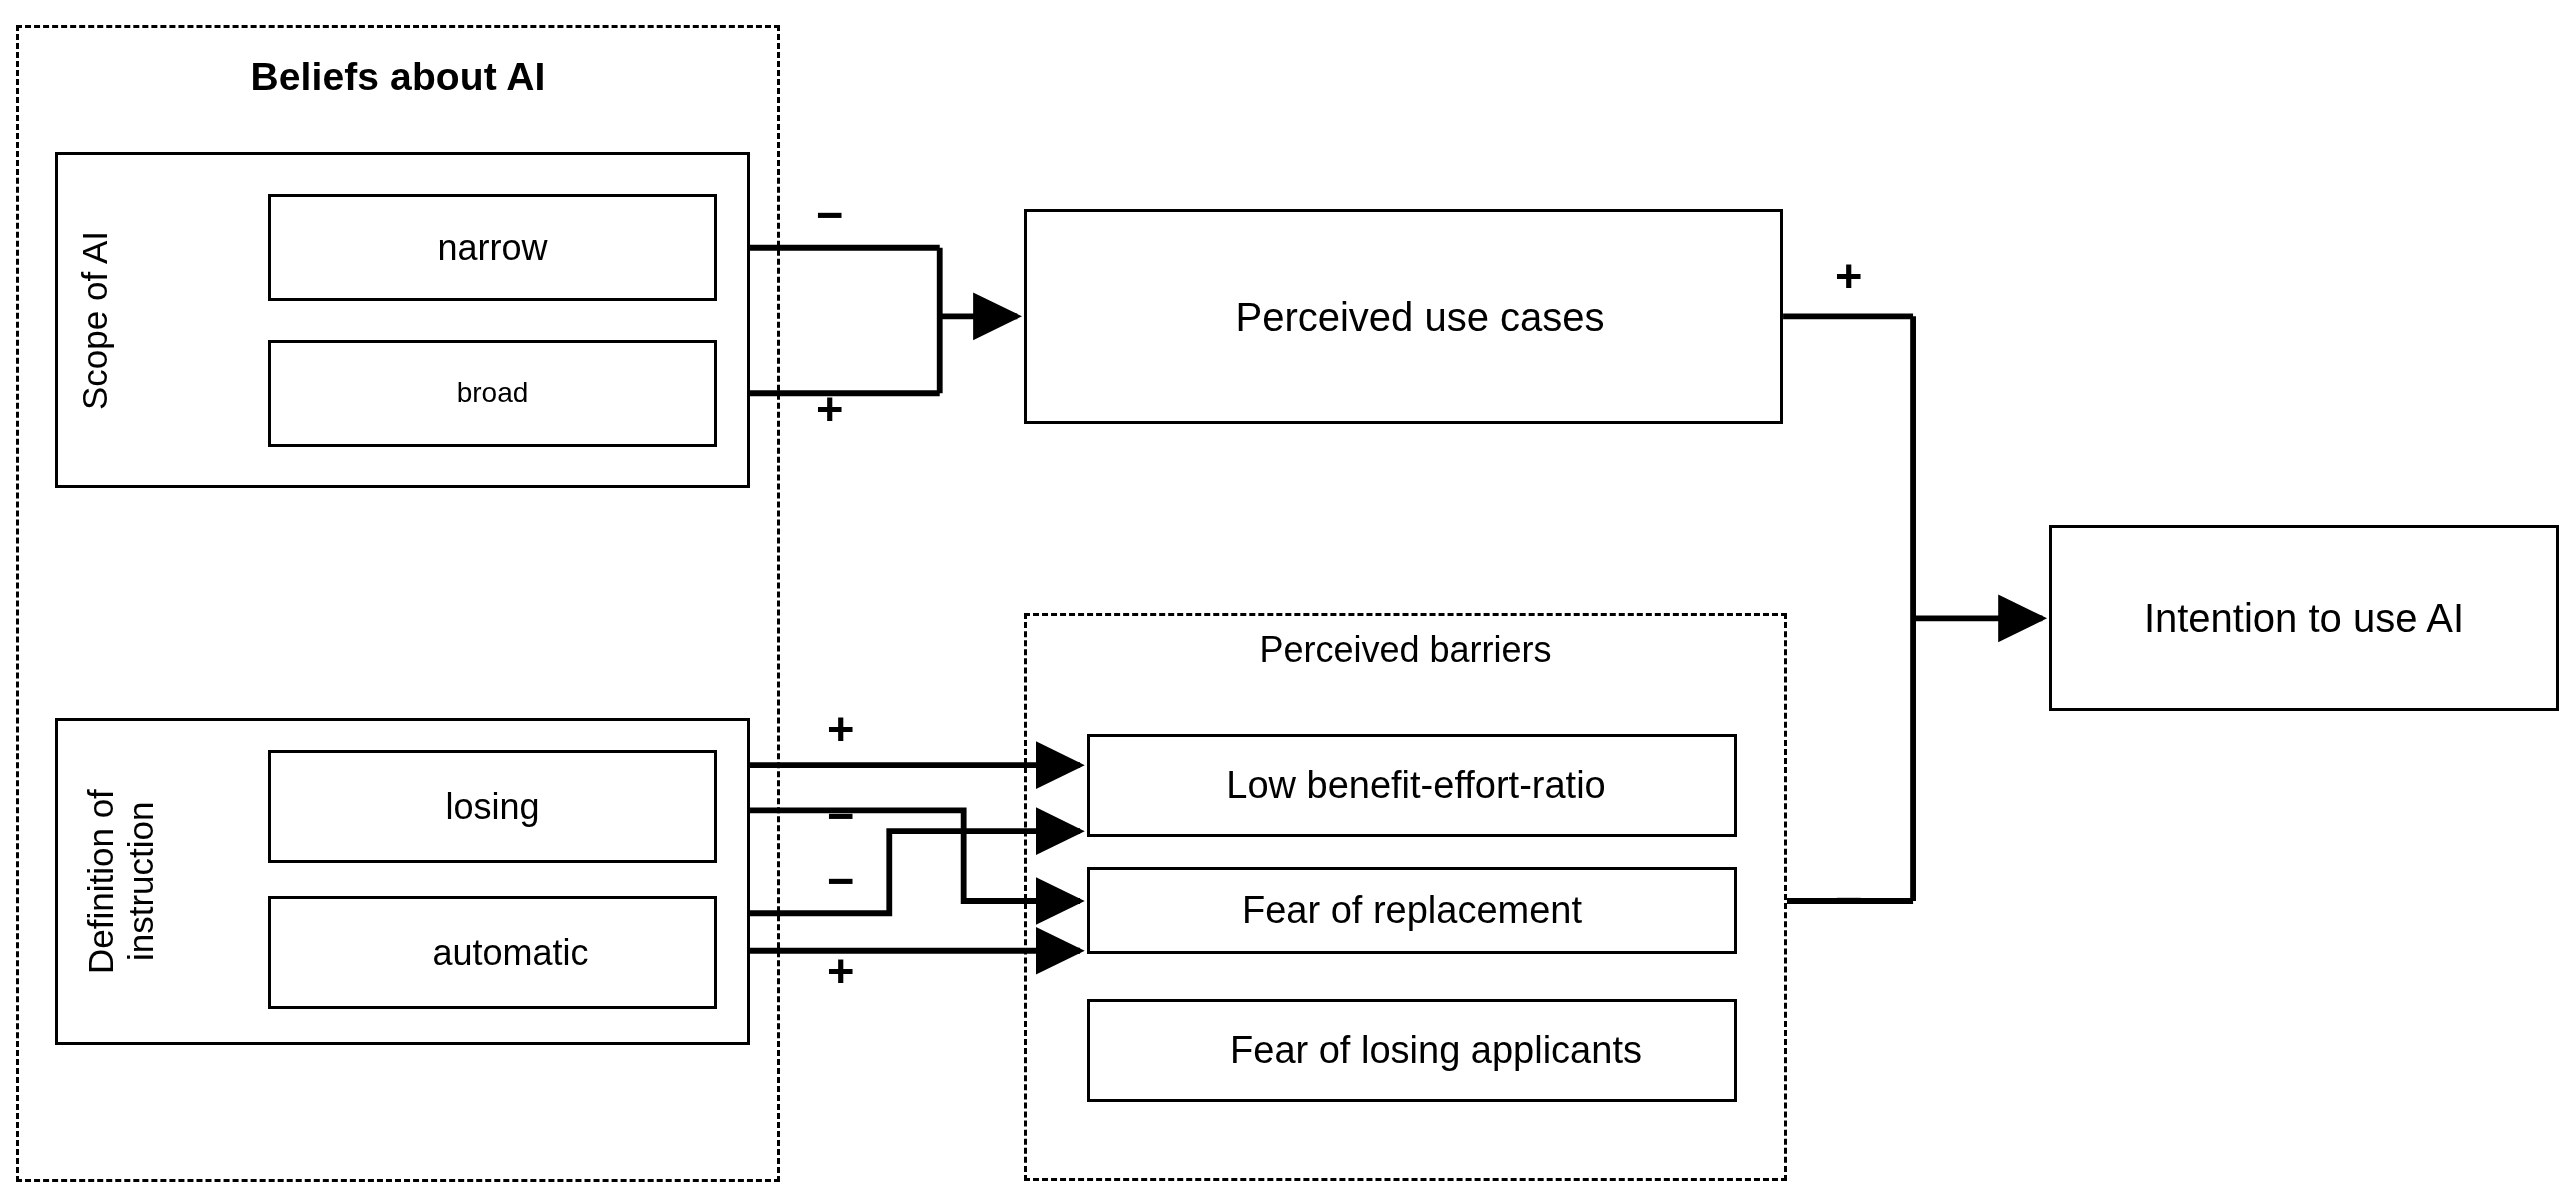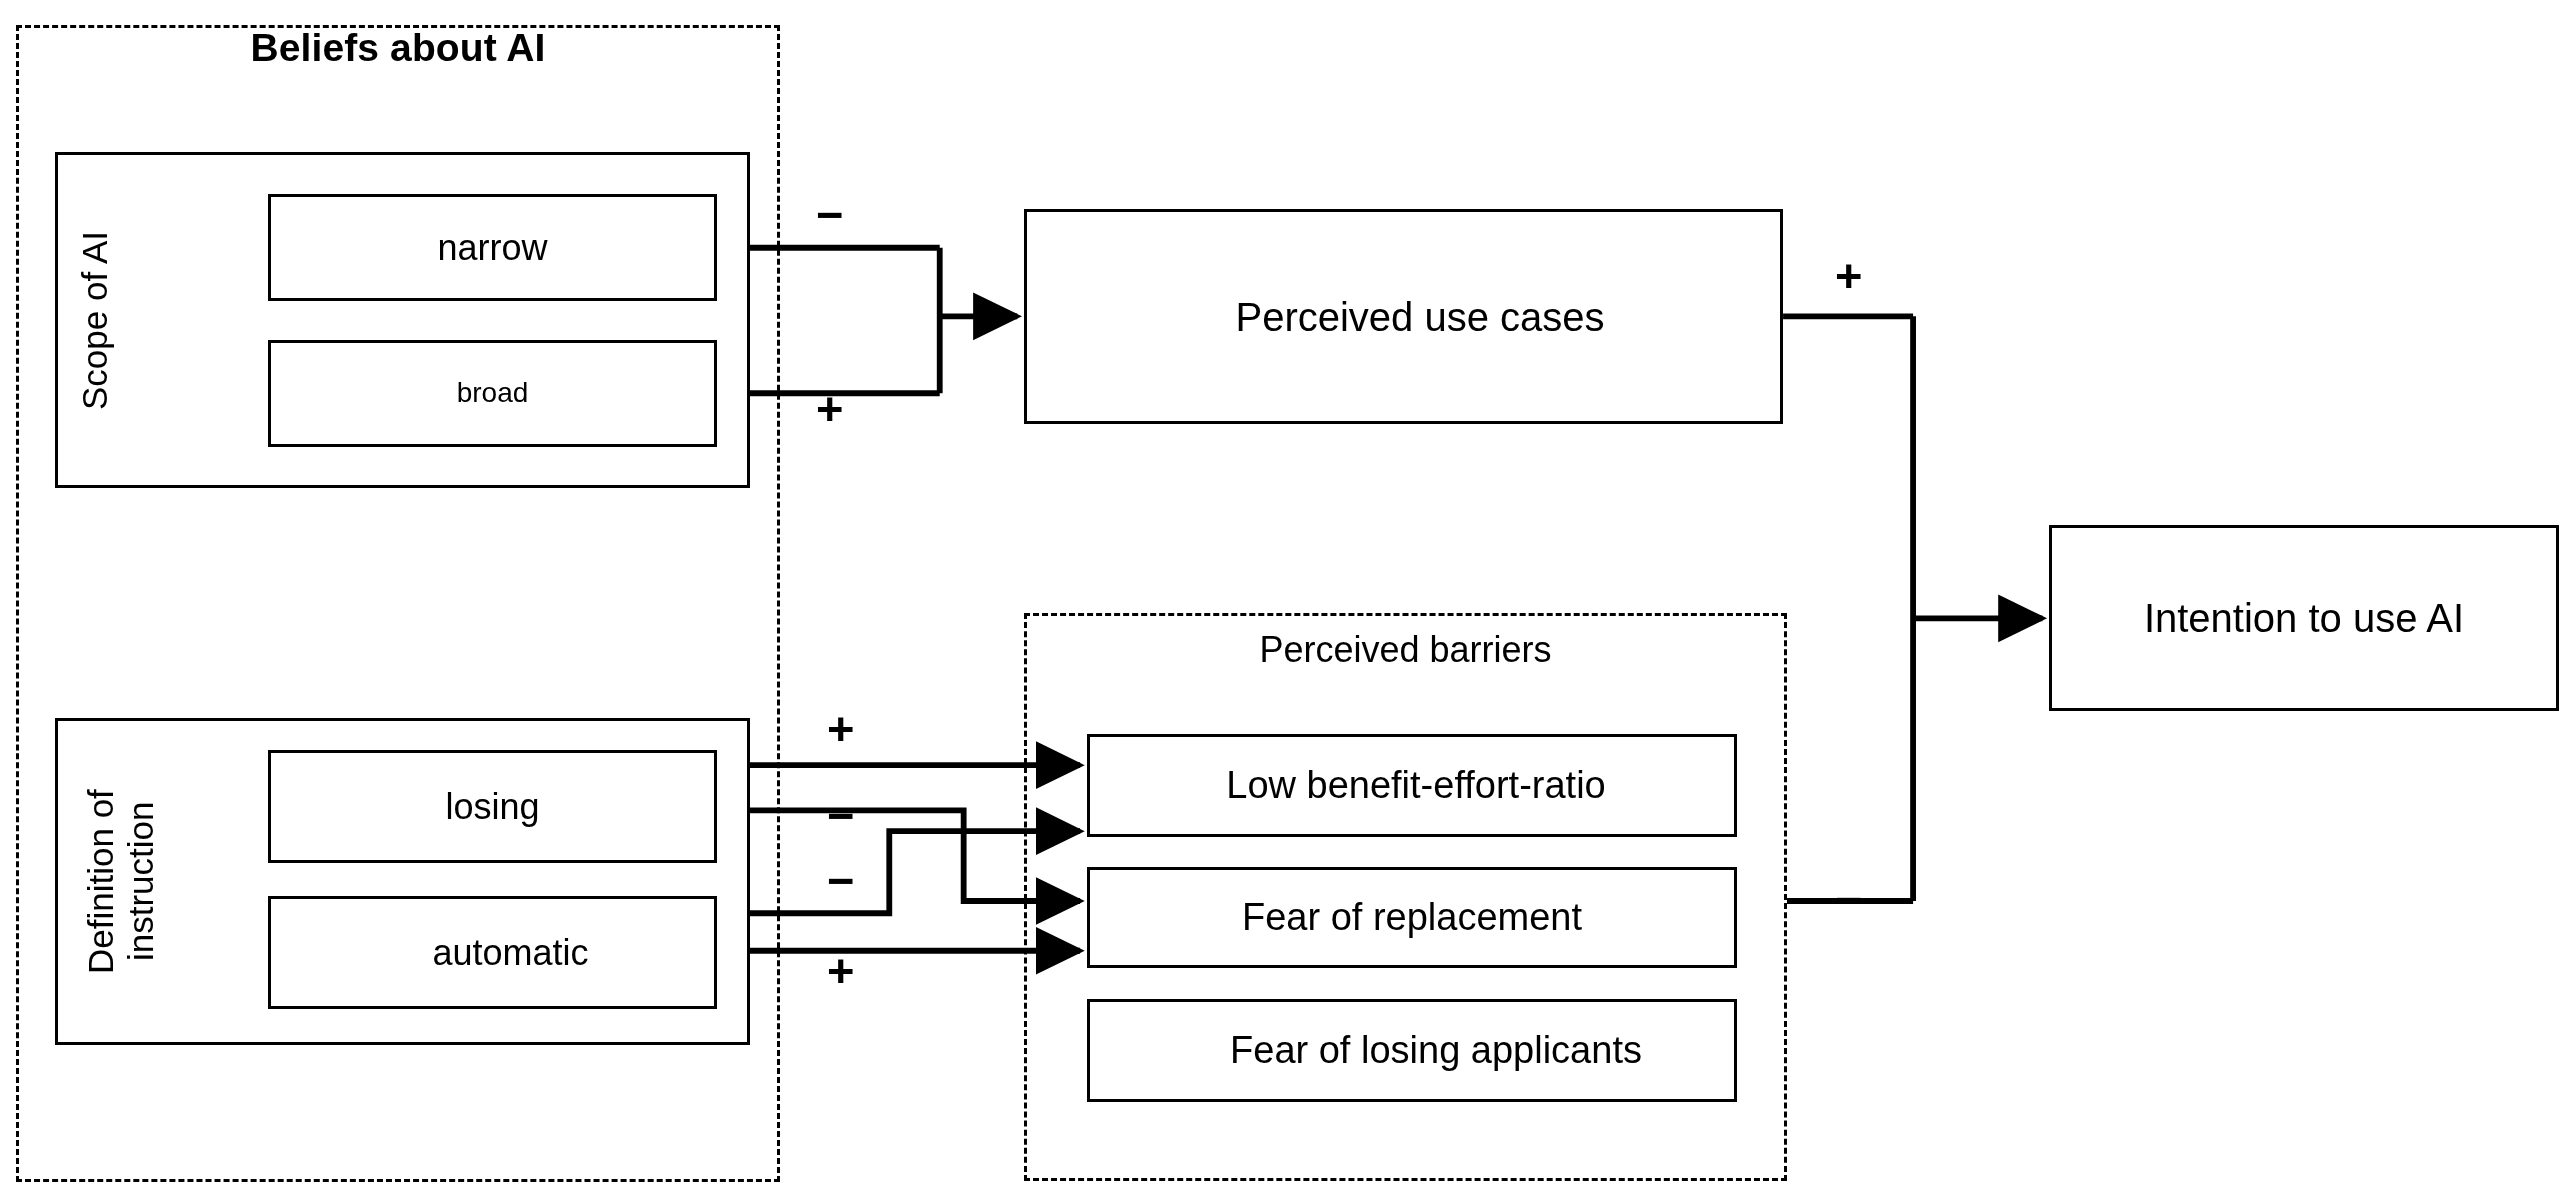"Beliefs about AI" #beliefs-title { top: 26px -> 55px }
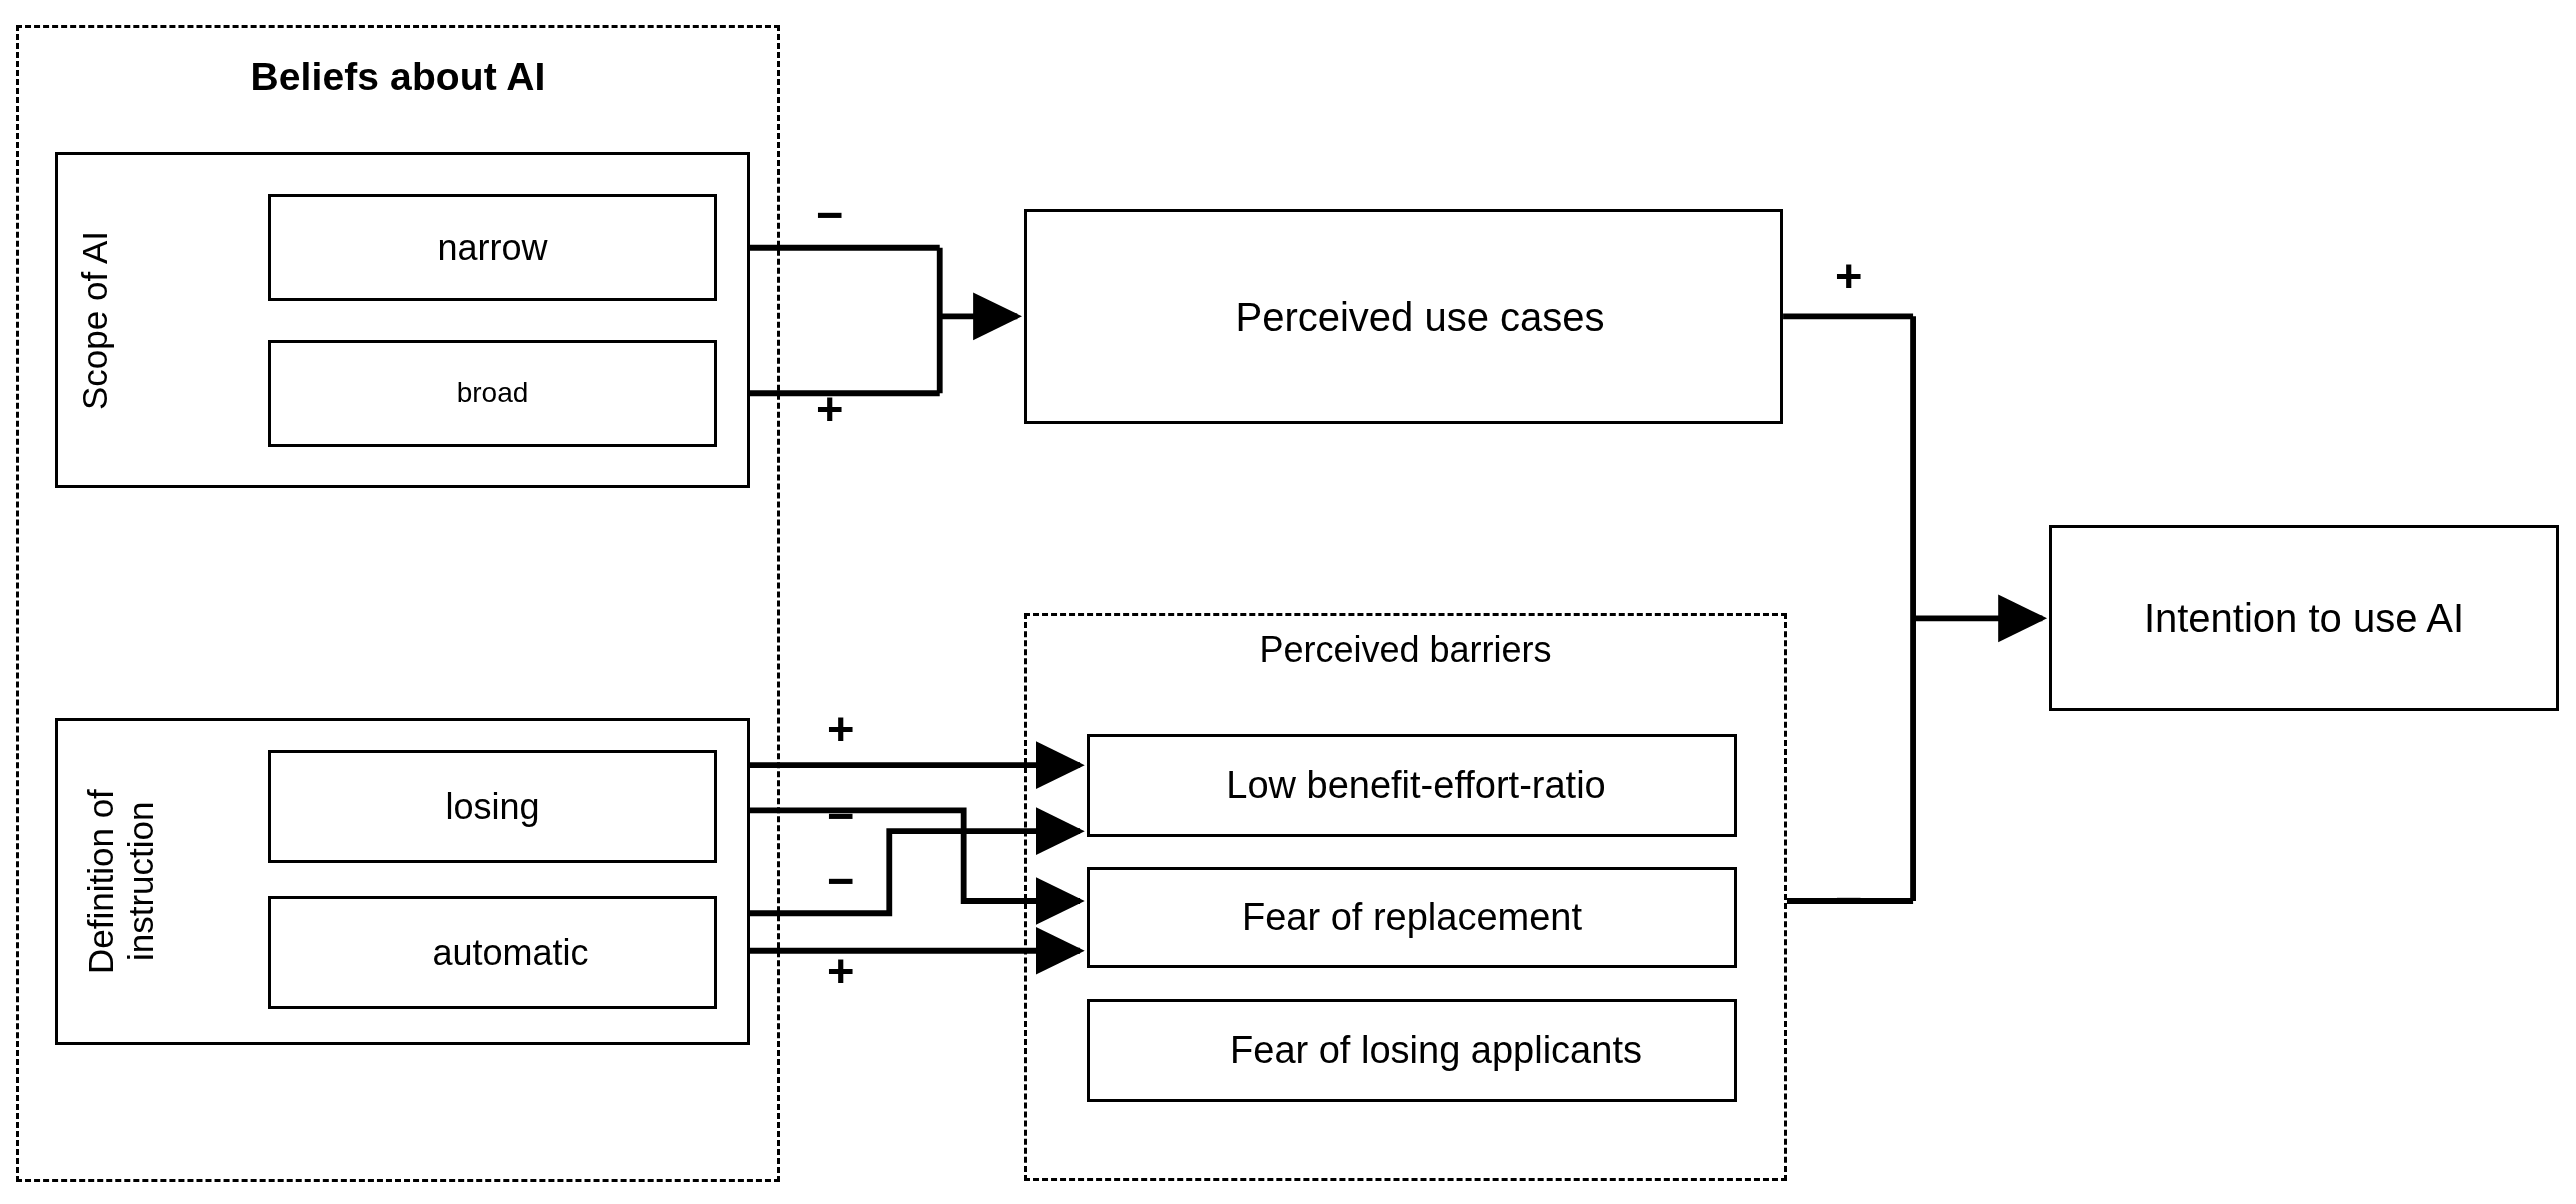"Fear of replacement" #barrier-2-box { height: 101px -> 87px }
